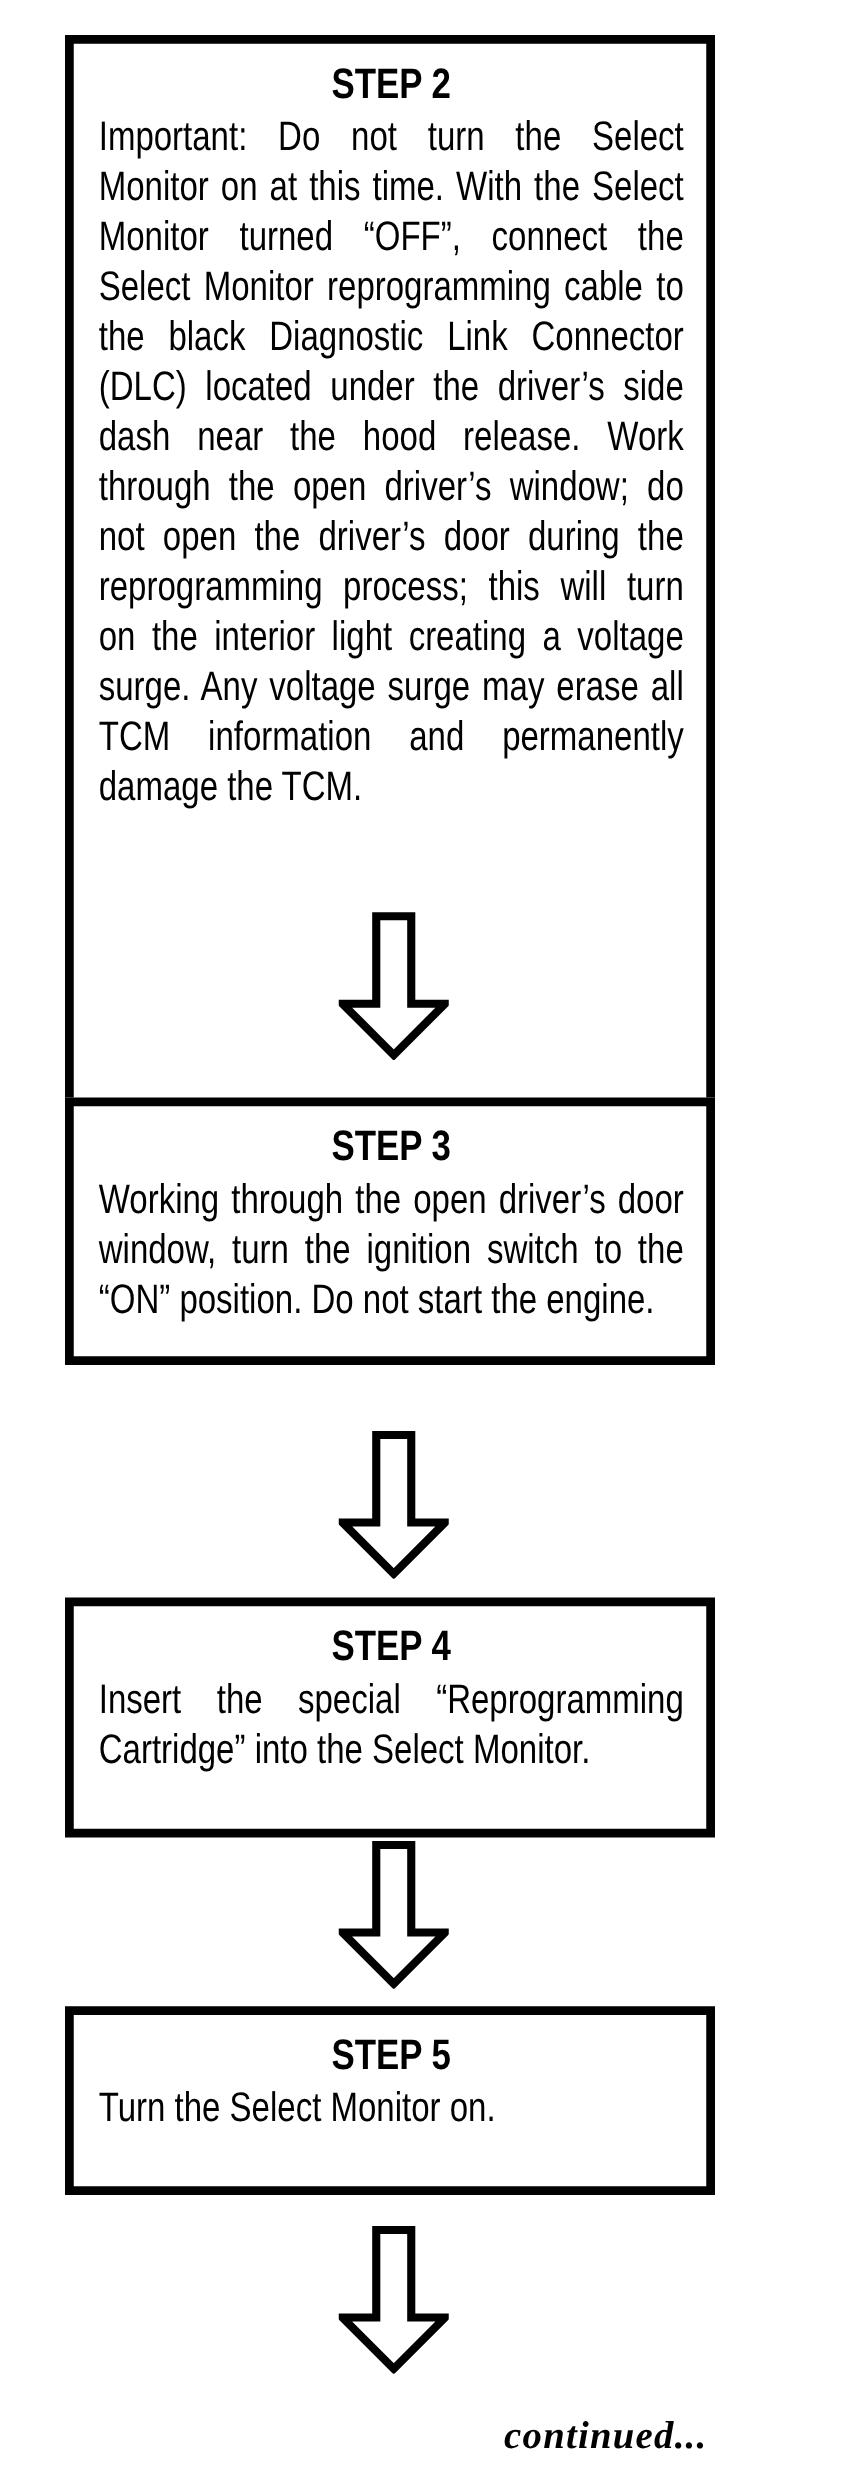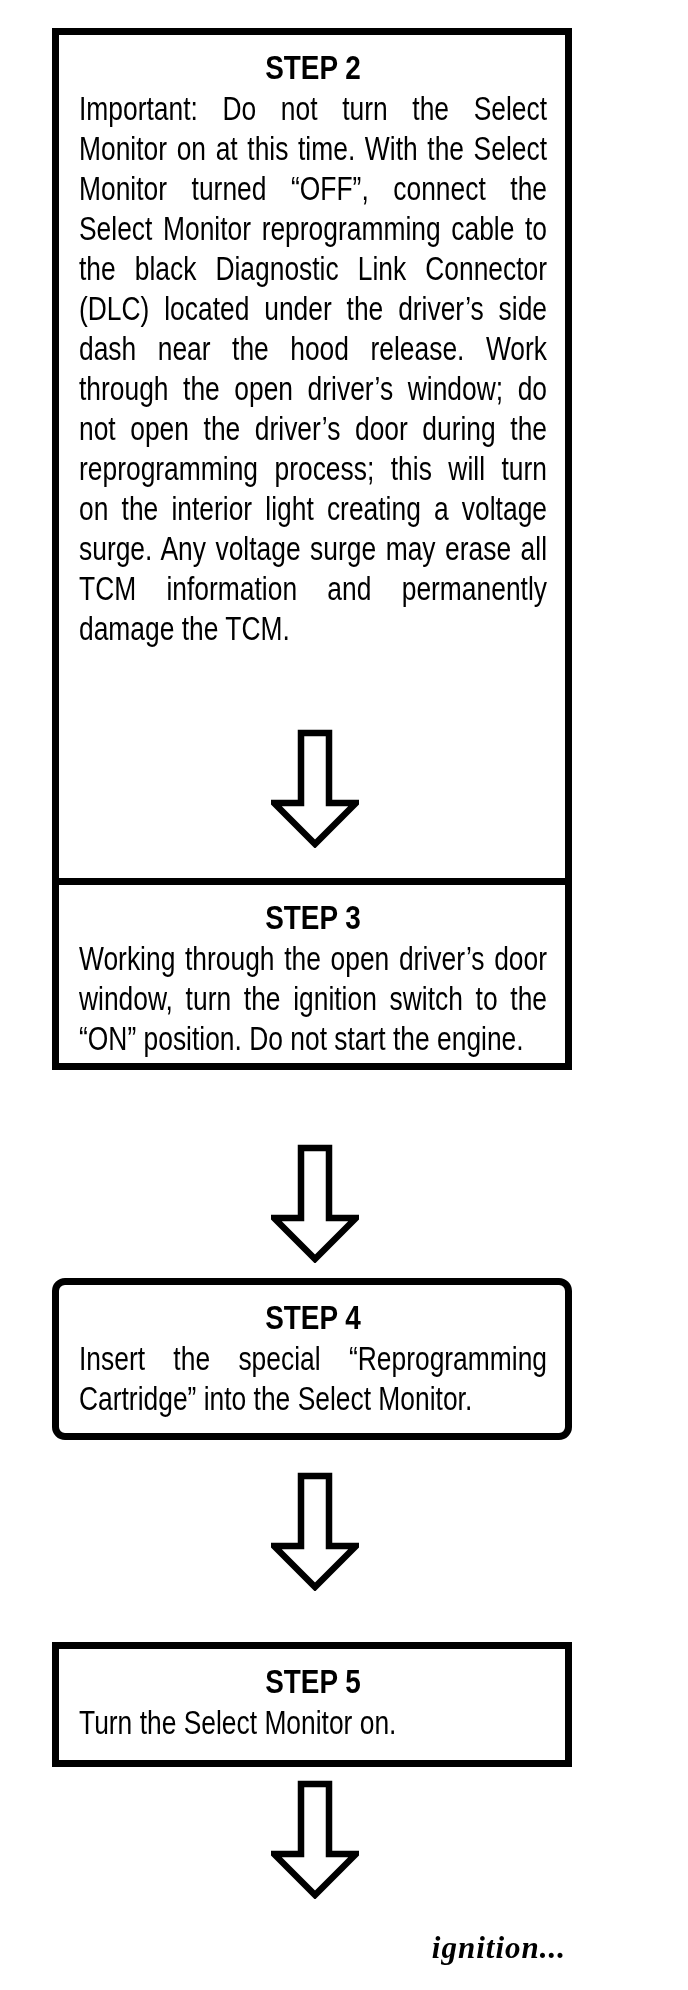"STEP 3" div.step-box { height: 192px -> 214px }
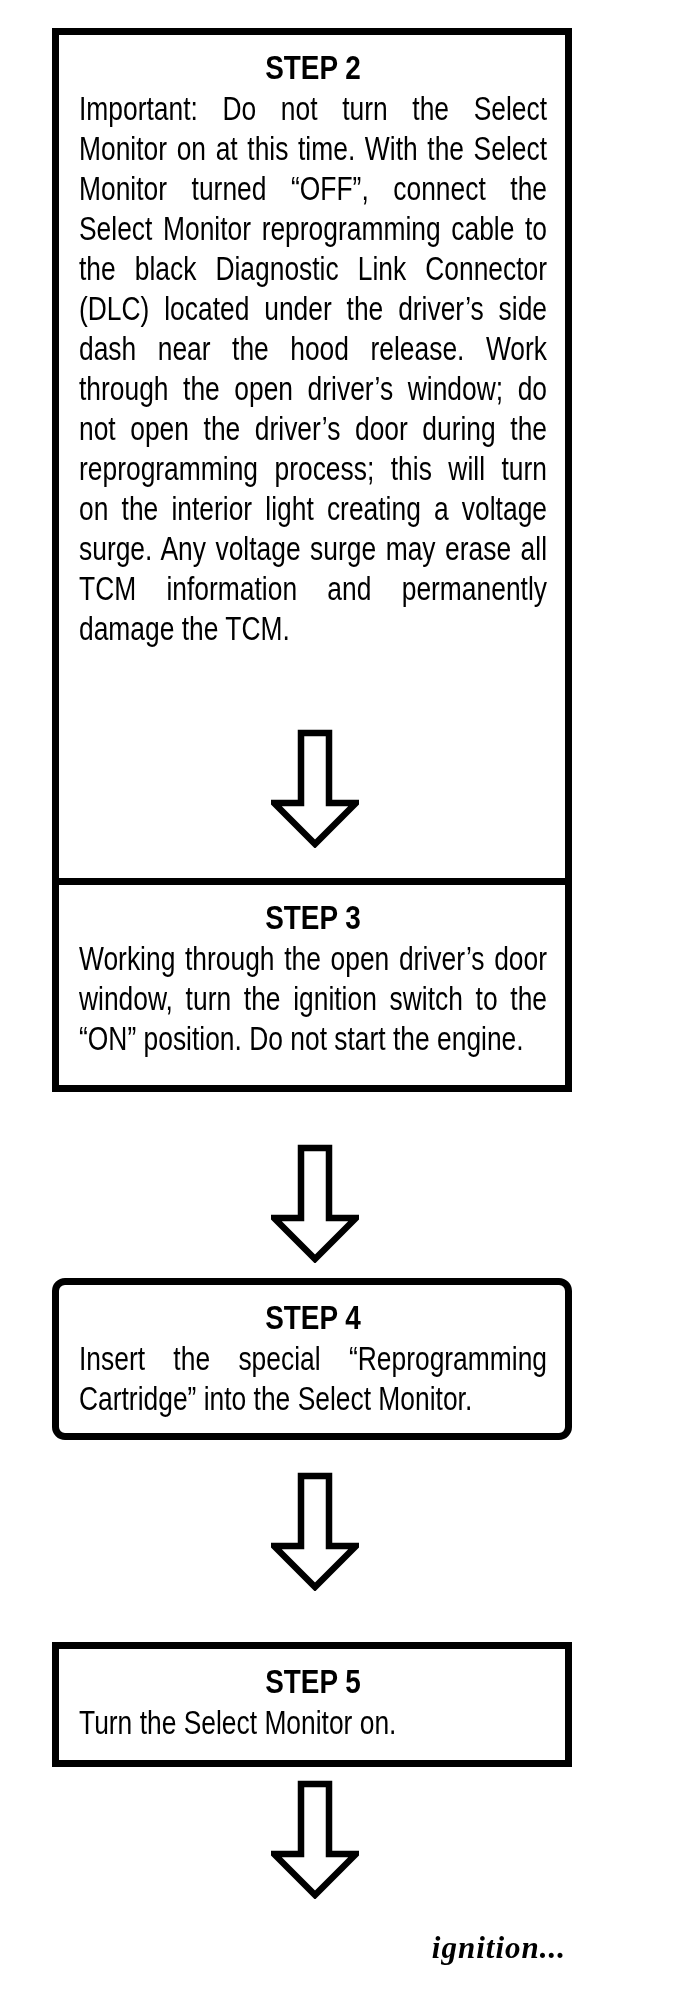"STEP 4" div.step-box { border-radius: 13px -> none; height: 162px -> 192px }
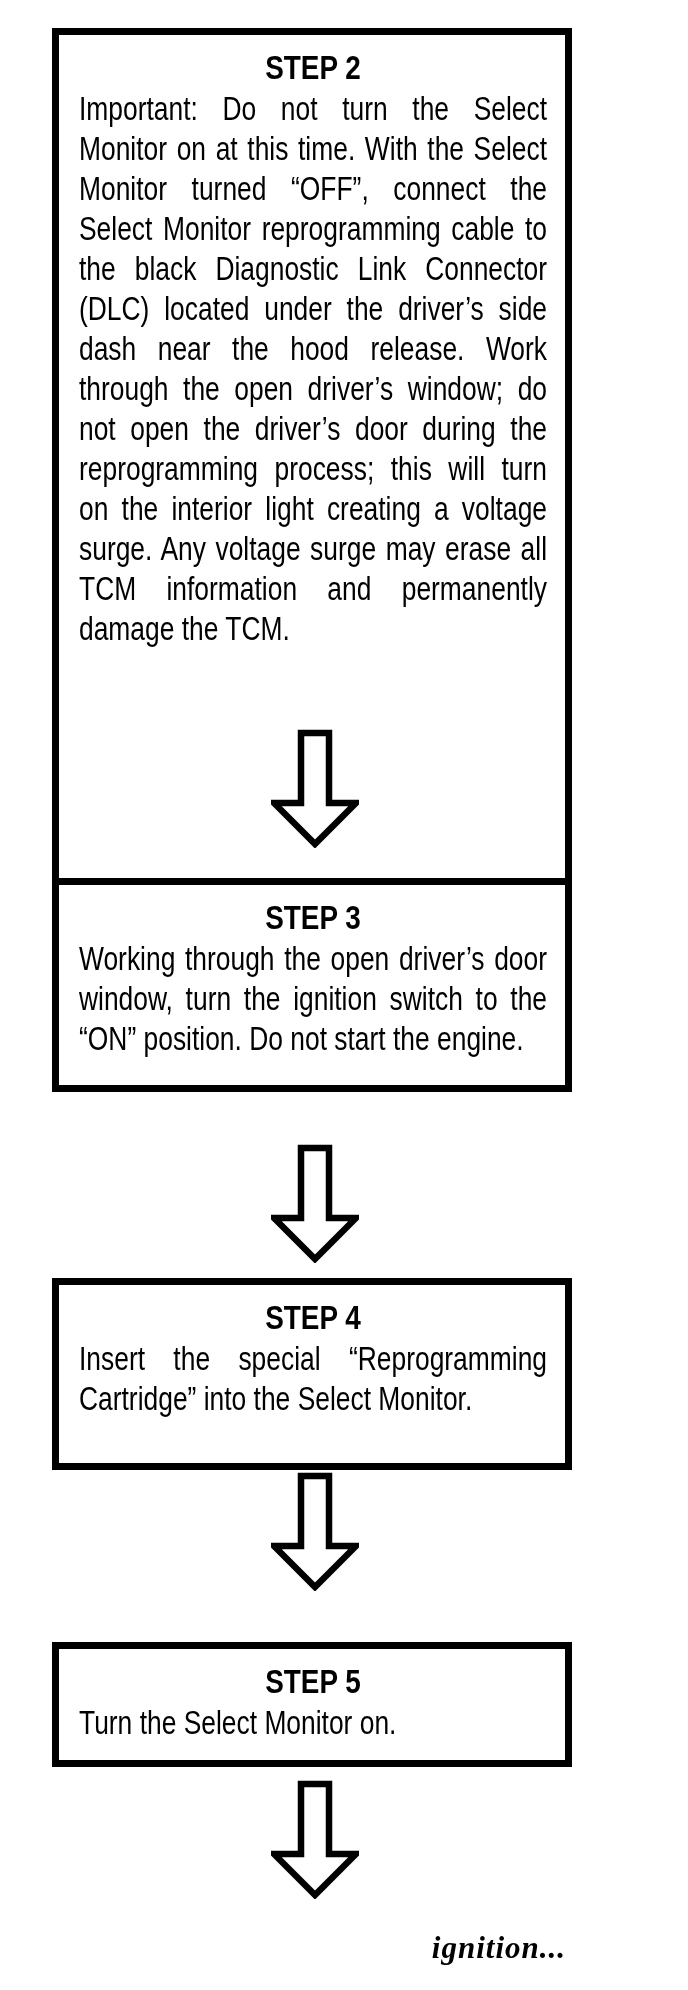"STEP 5" div.step-box { height: 125px -> 151px; top: 1642px -> 1605px }
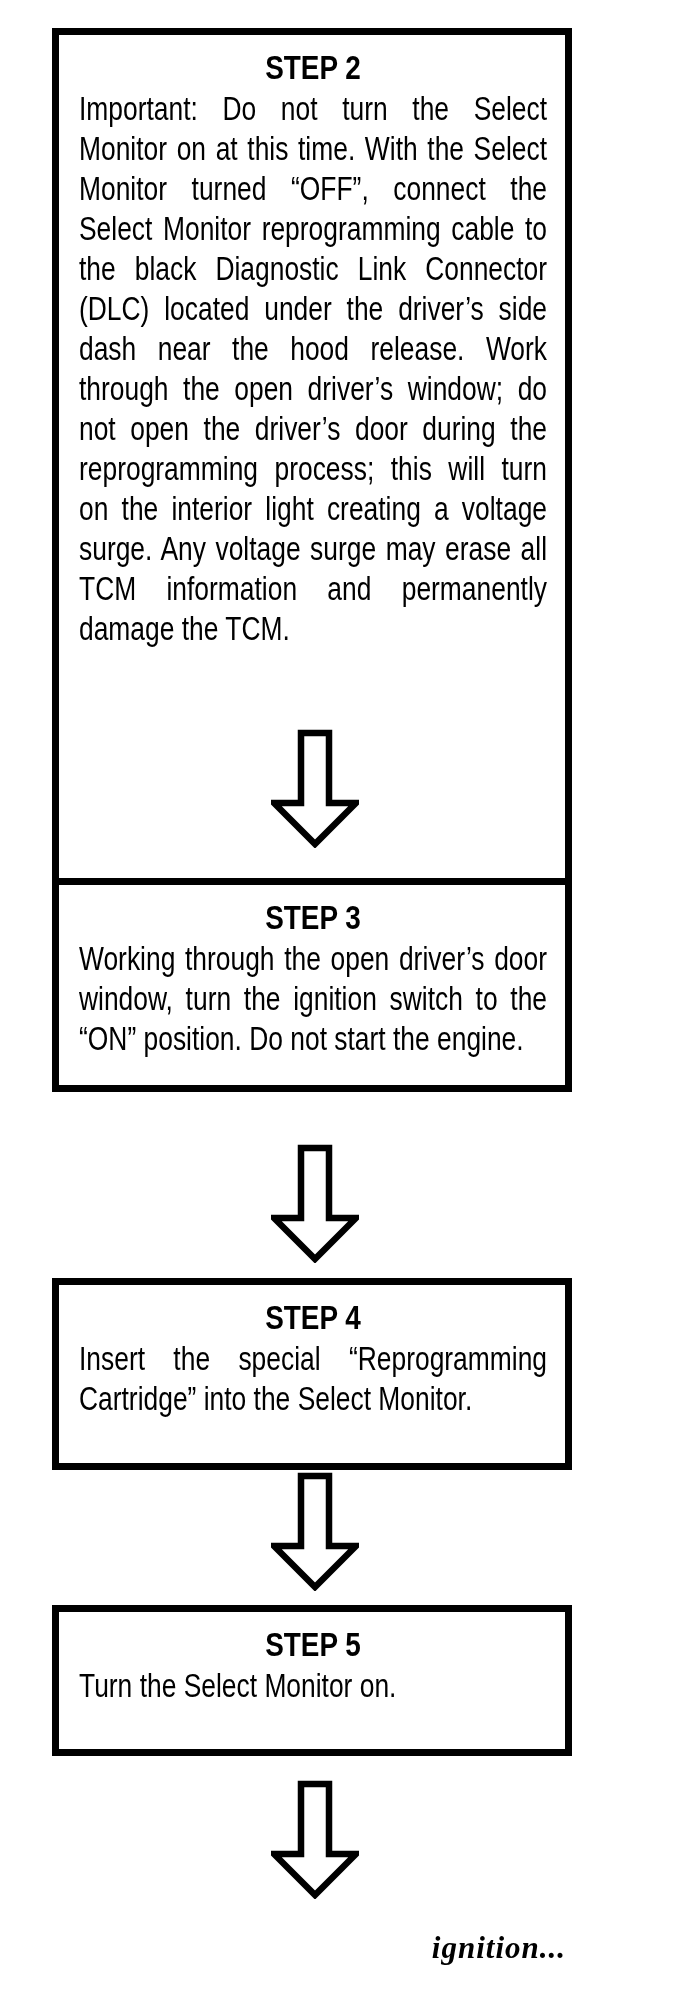"ignition..." div.continued { text: ignition -> continued }
